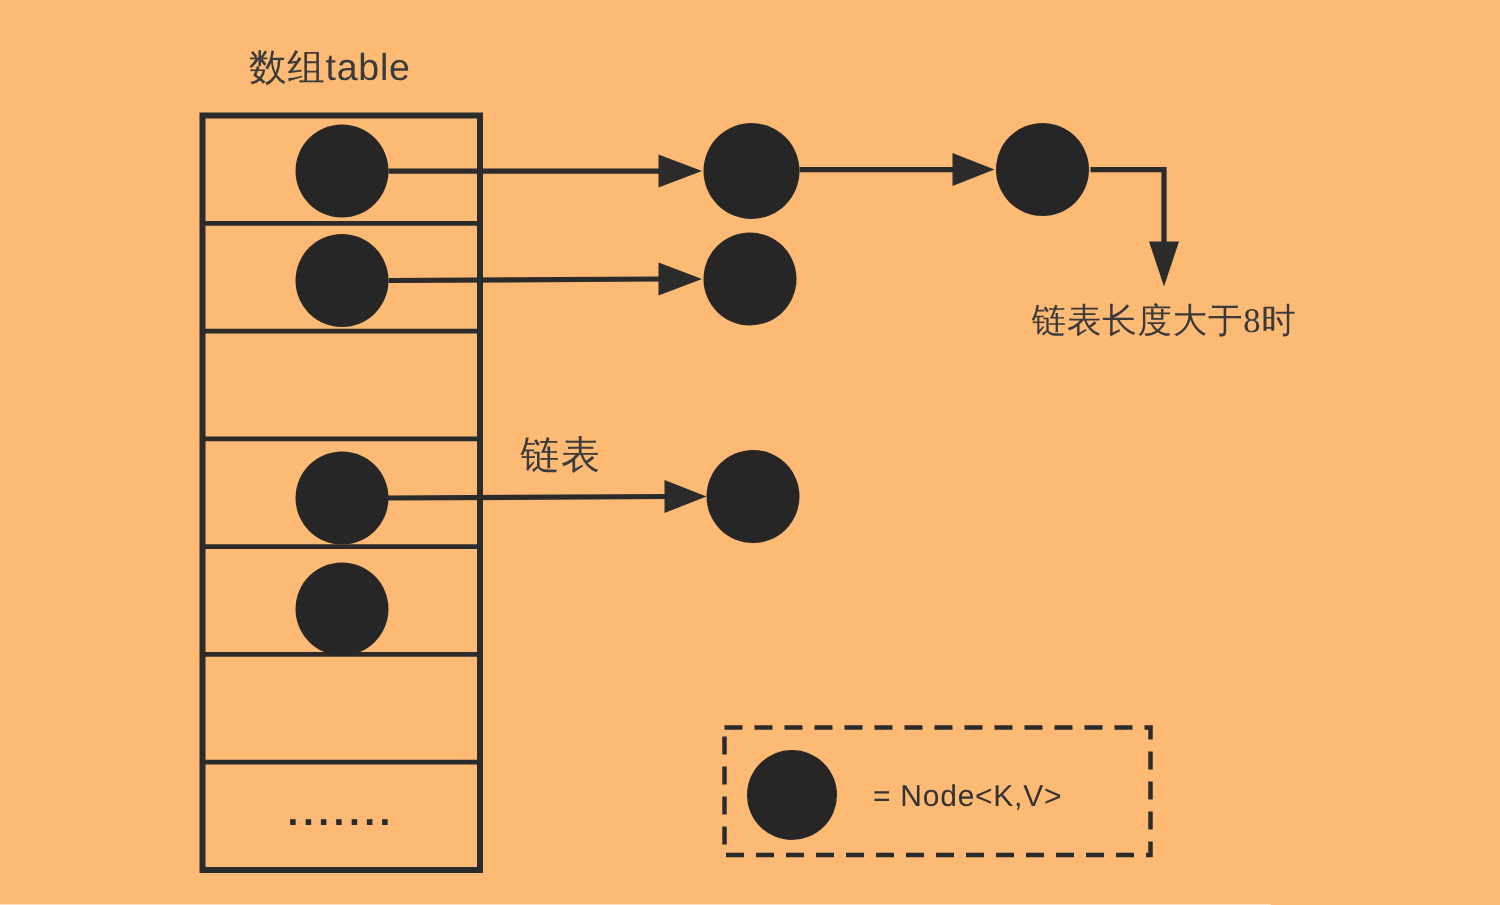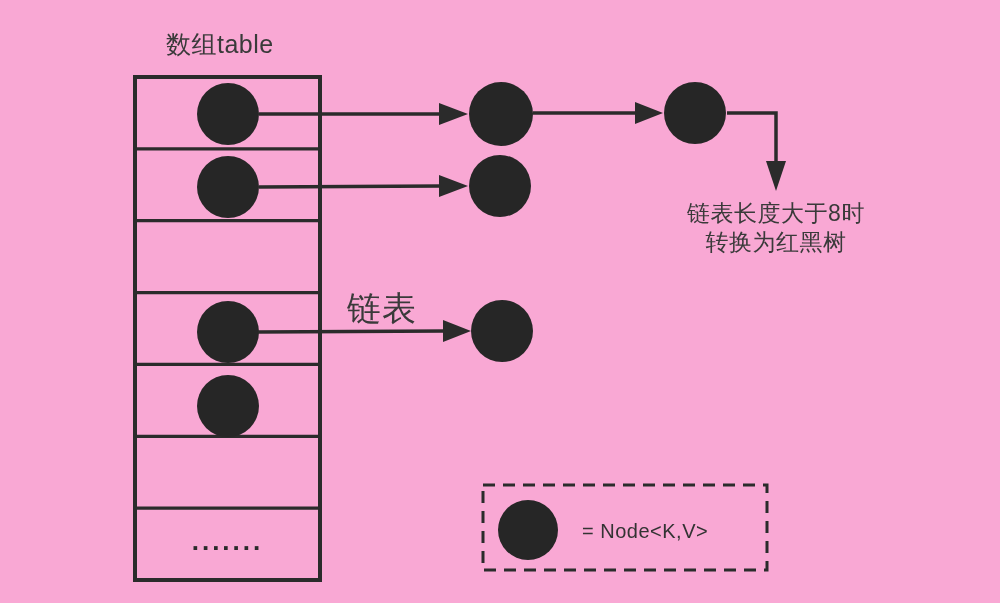"数组table" .canvas { background: #f9a8d4 -> #fdba74 }
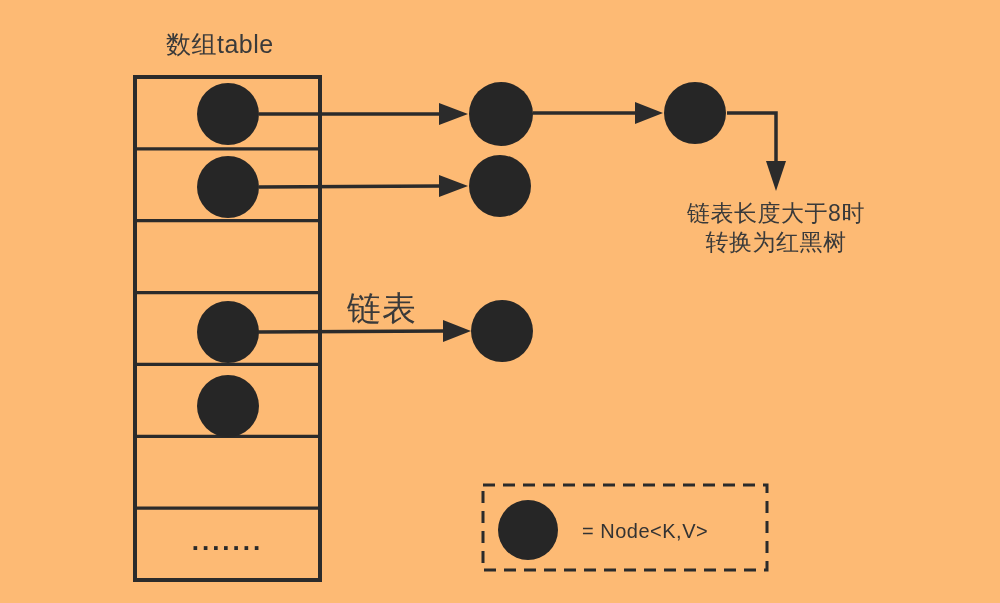"链表长度大于8时" .treeify-note { font-family: none -> Liberation Serif, serif }
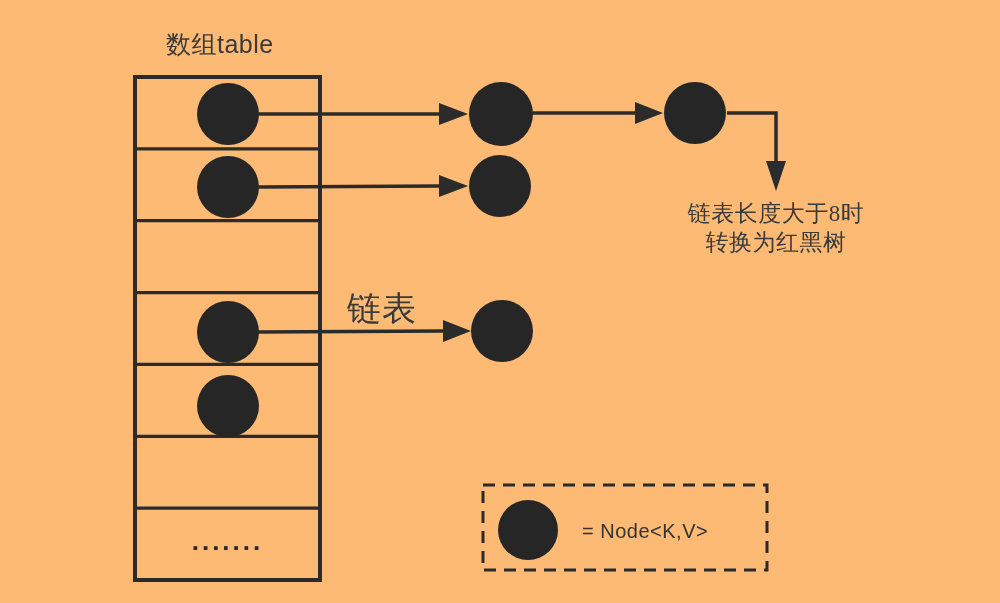"转换为红黑树" div { html: <div>转换为红黑树</div> -> none }
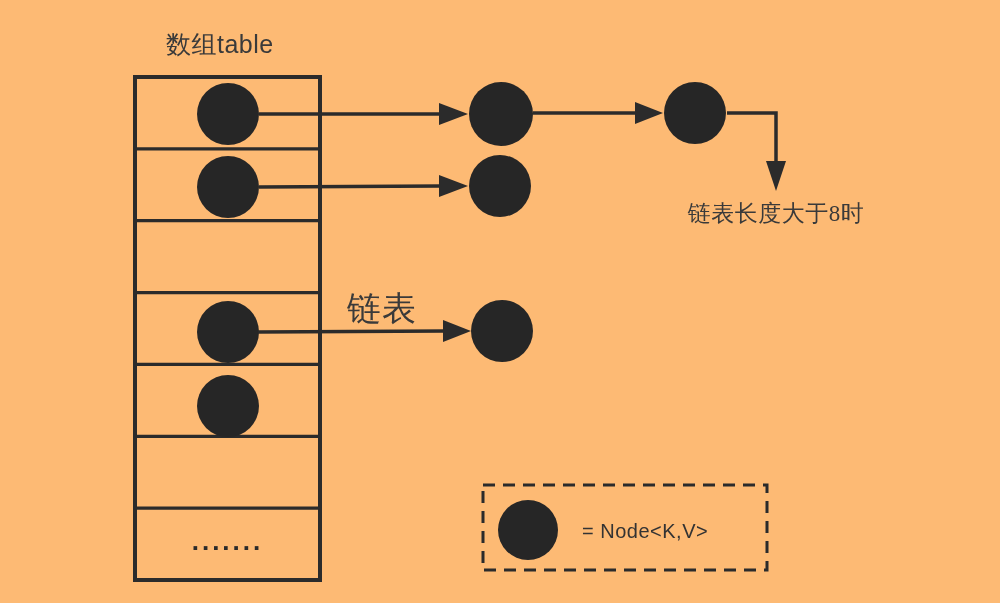"链表" .linked-list-label { font-size: 34px -> 26px }
